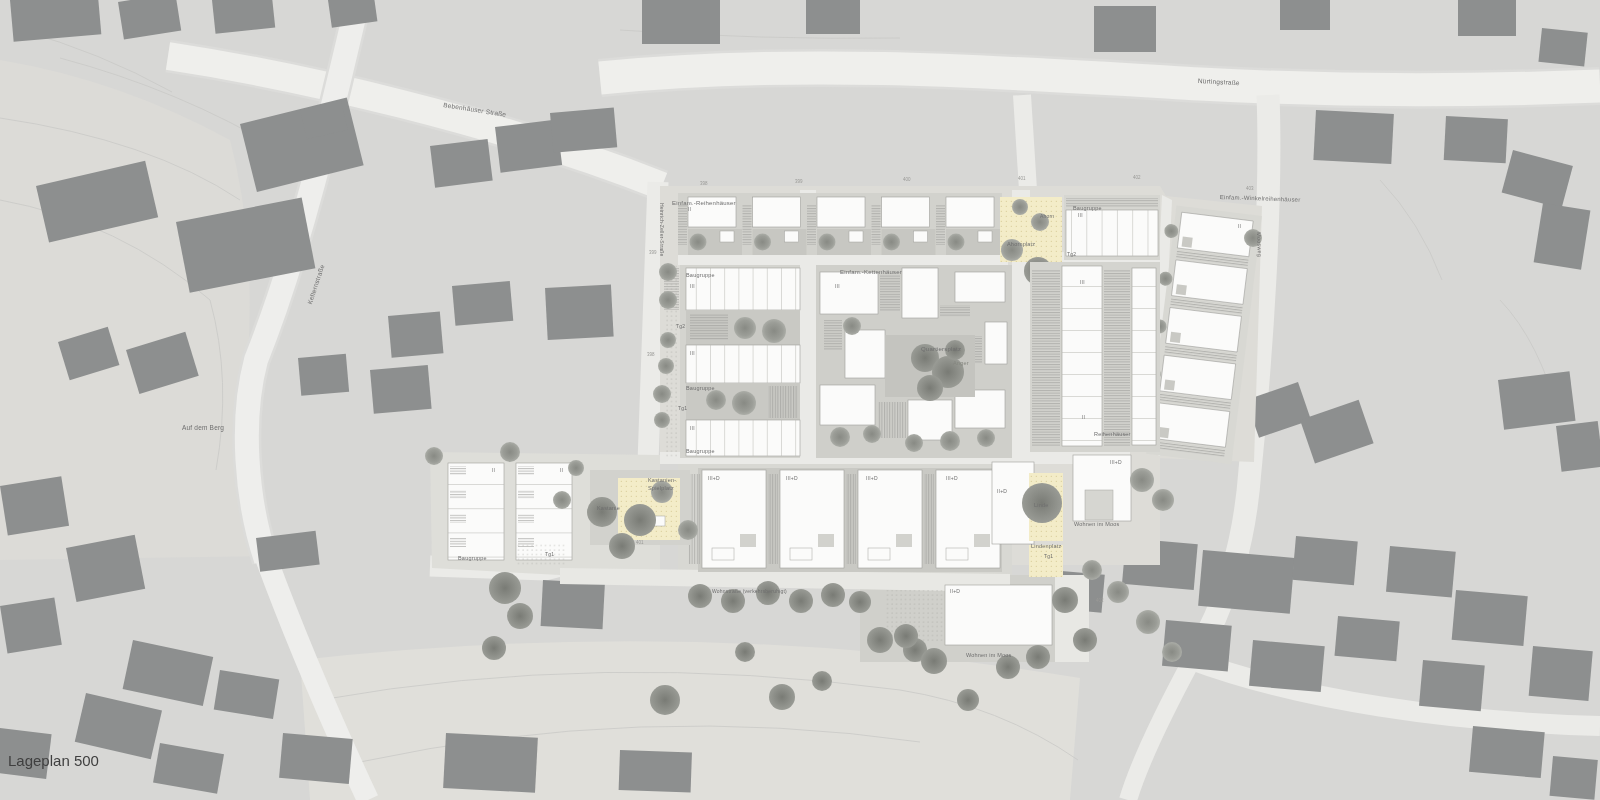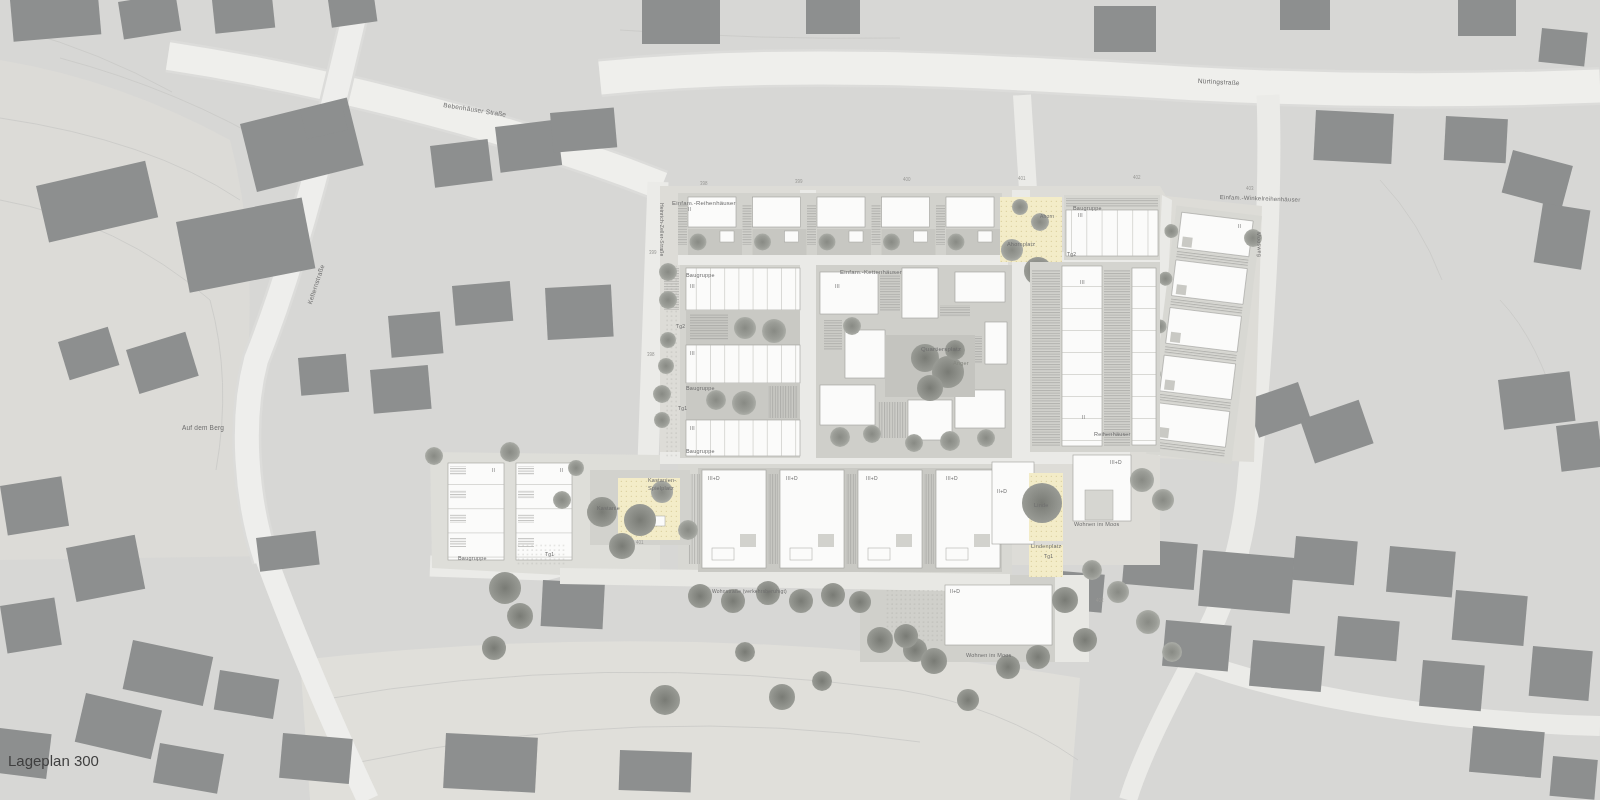"Lageplan 300" span.title { text: 300 -> 500 }
